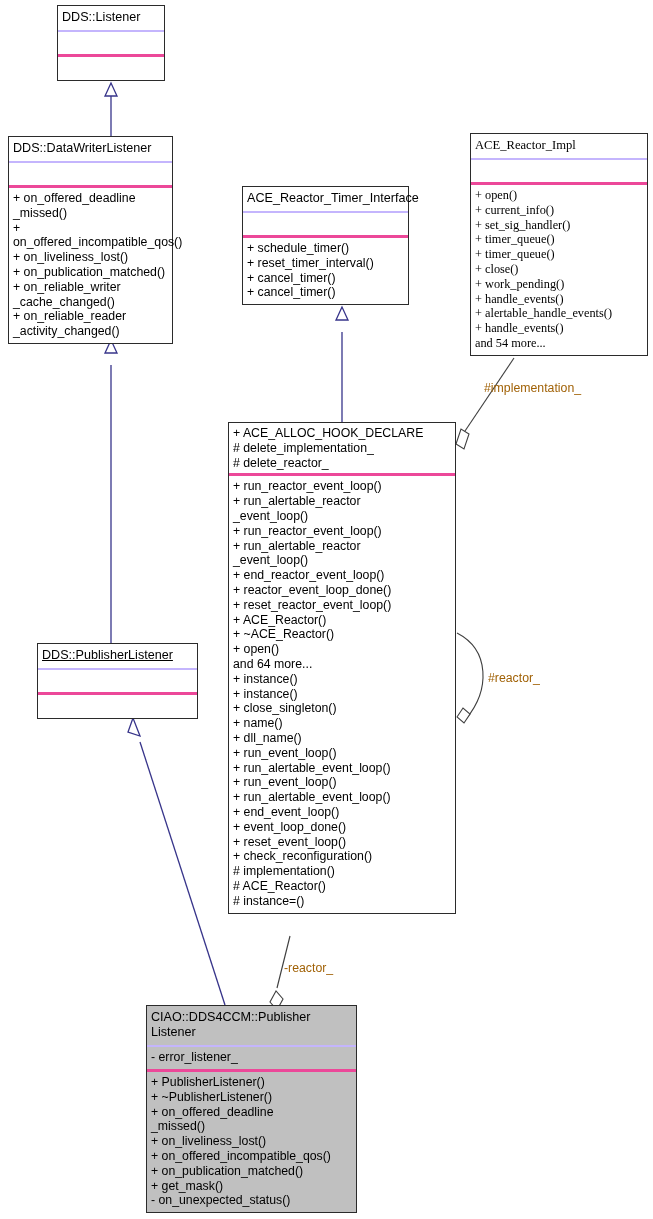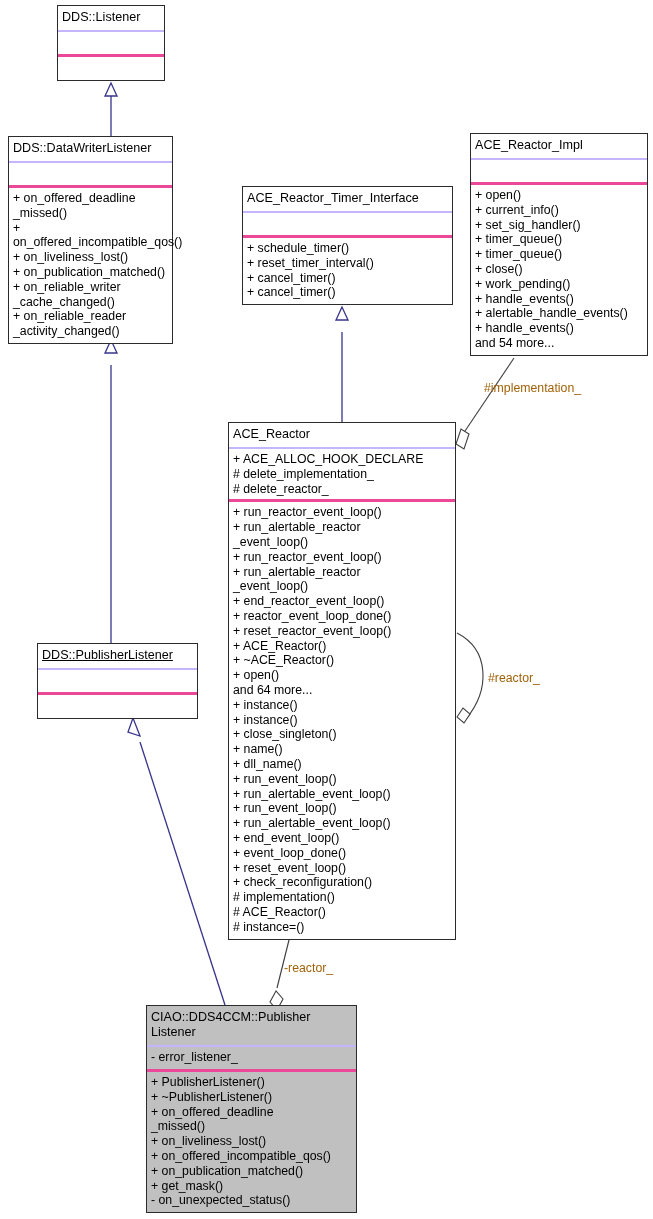"ACE_Reactor_Impl" div.uml-class { font-family: none -> Liberation Serif, serif }
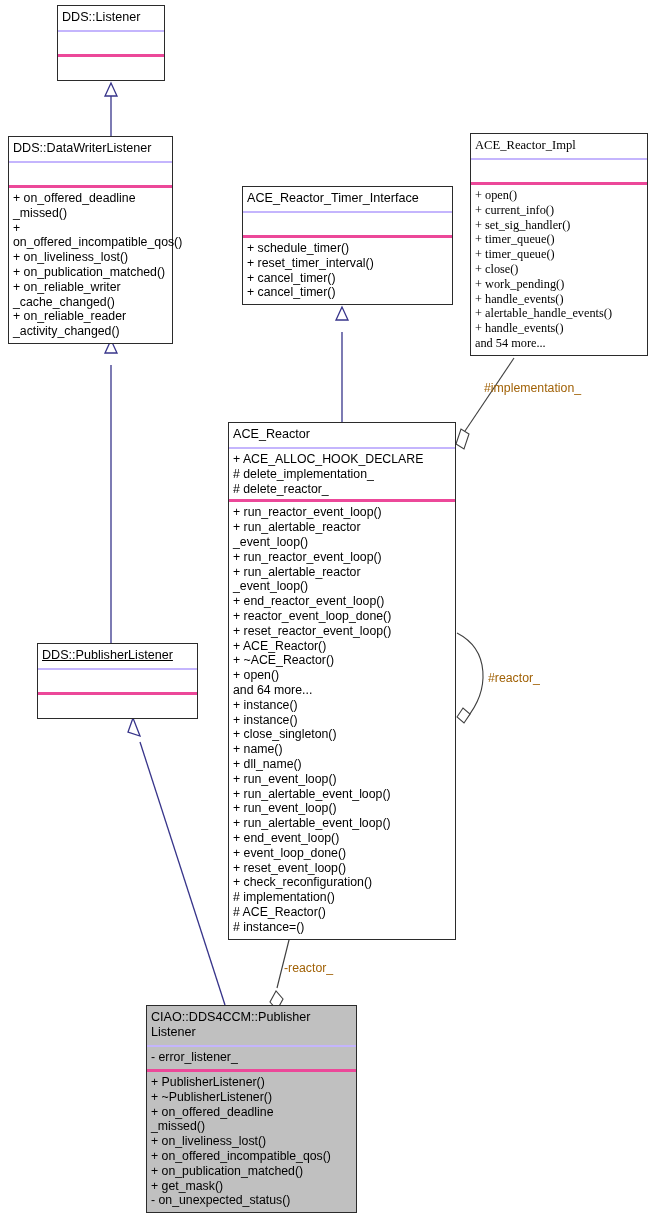"ACE_Reactor_Timer_Interface" div.uml-class { width: 211px -> 167px }
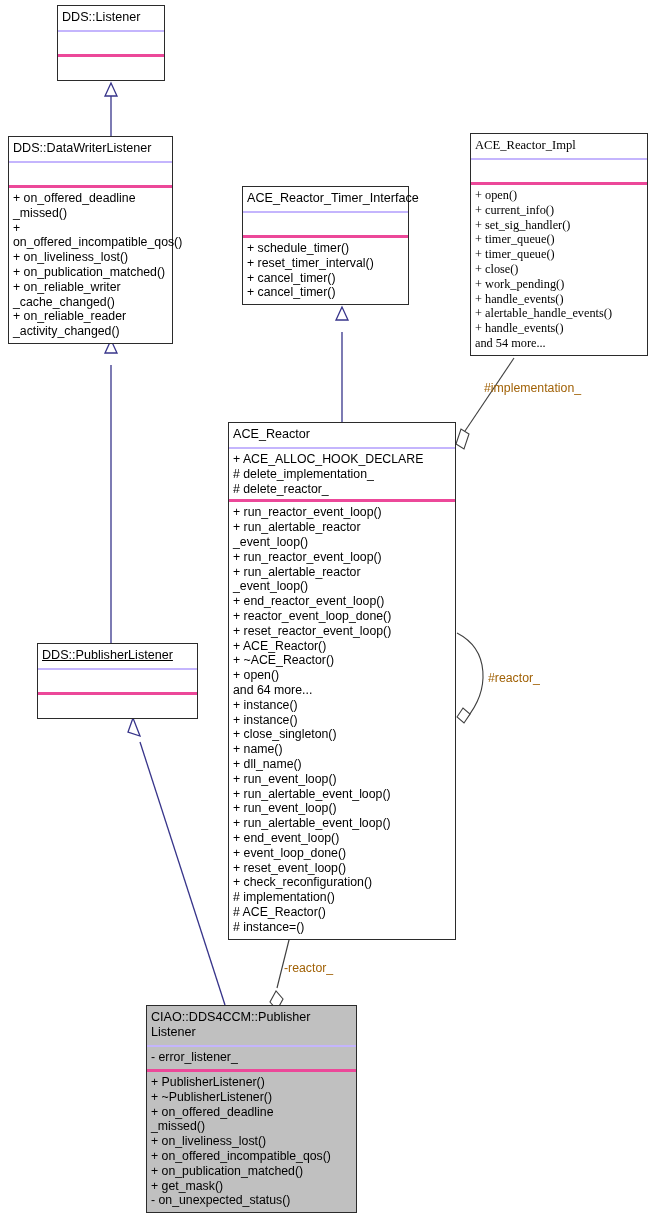"ACE_Reactor" div.uml-title { html: <div>ACE_Reactor</div> -> none }
